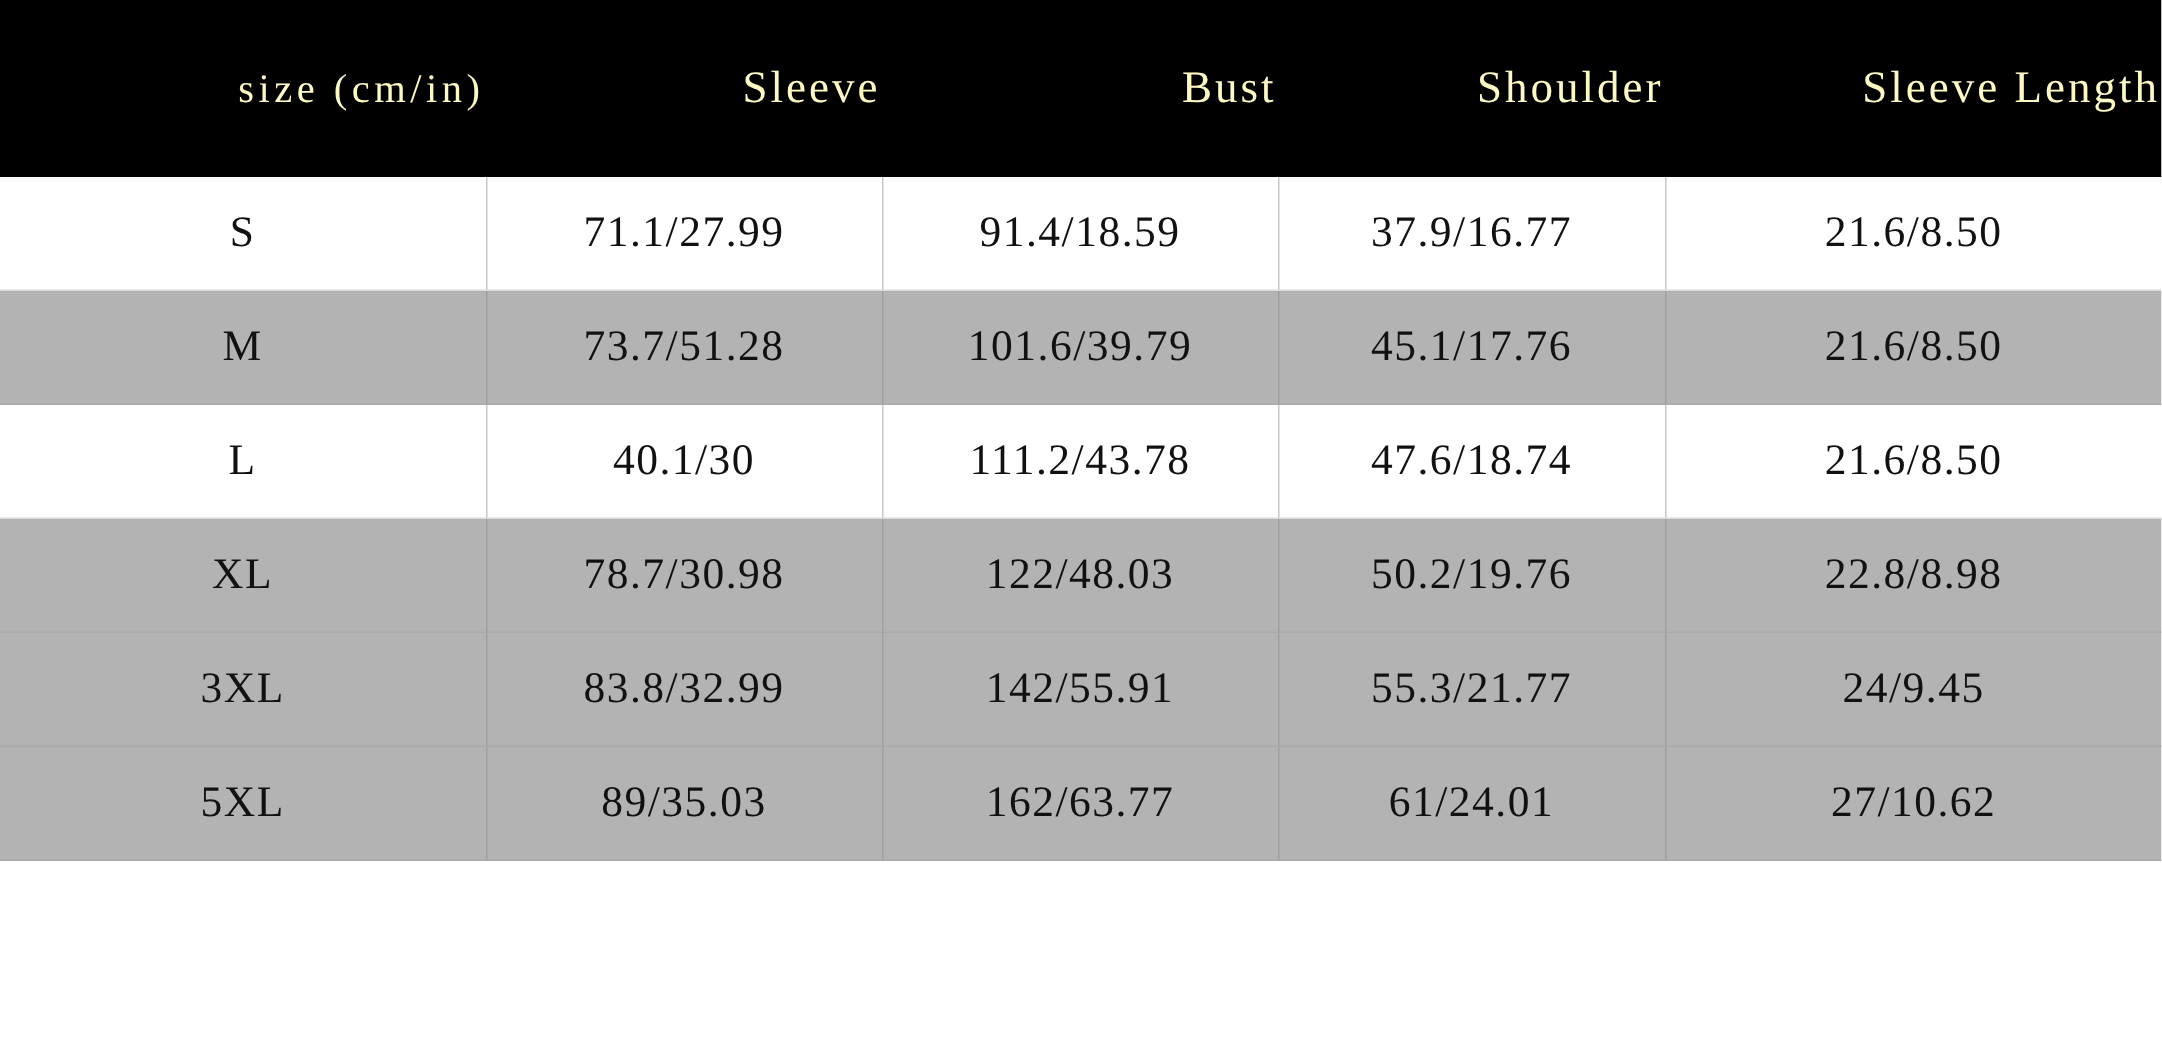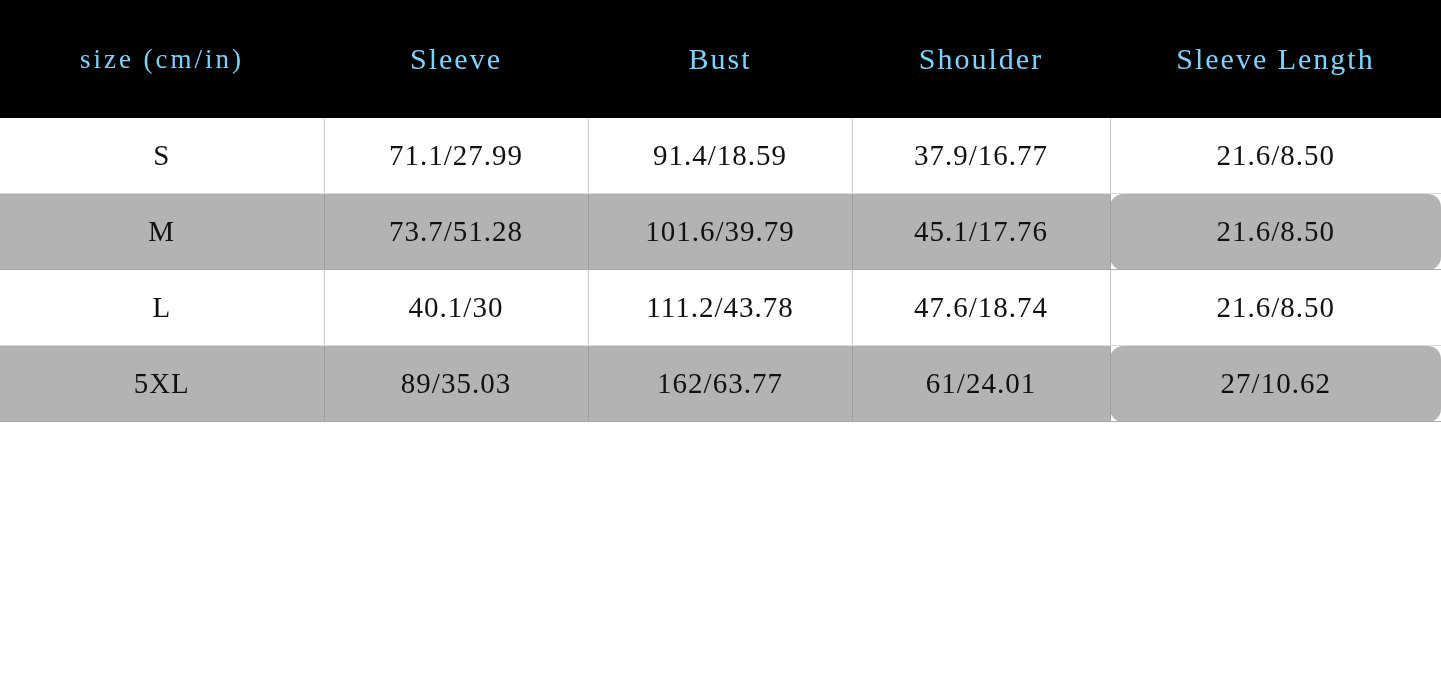"size (cm/in)" thead th { color: #7dd3fc -> #fef9c3; text-align: center -> right }
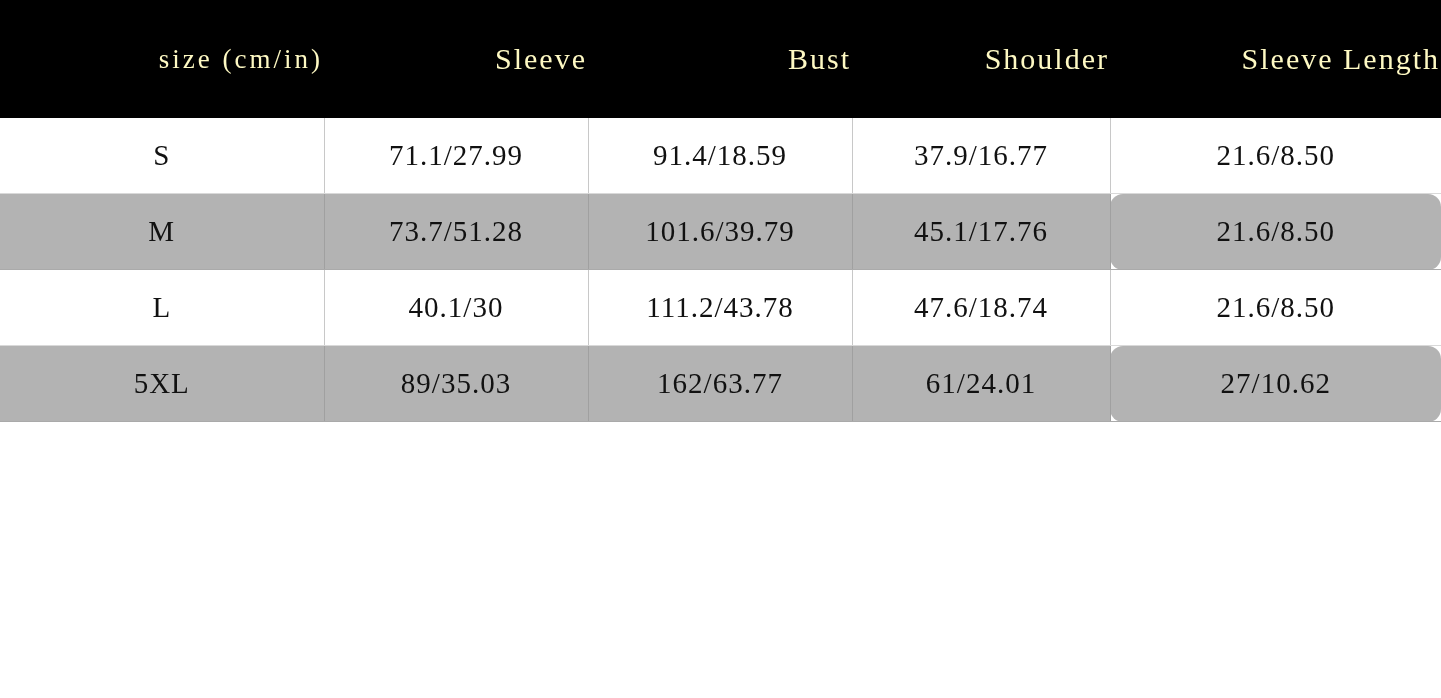"21.6/8.50" tbody td:last-child { border-radius: 13px -> none }
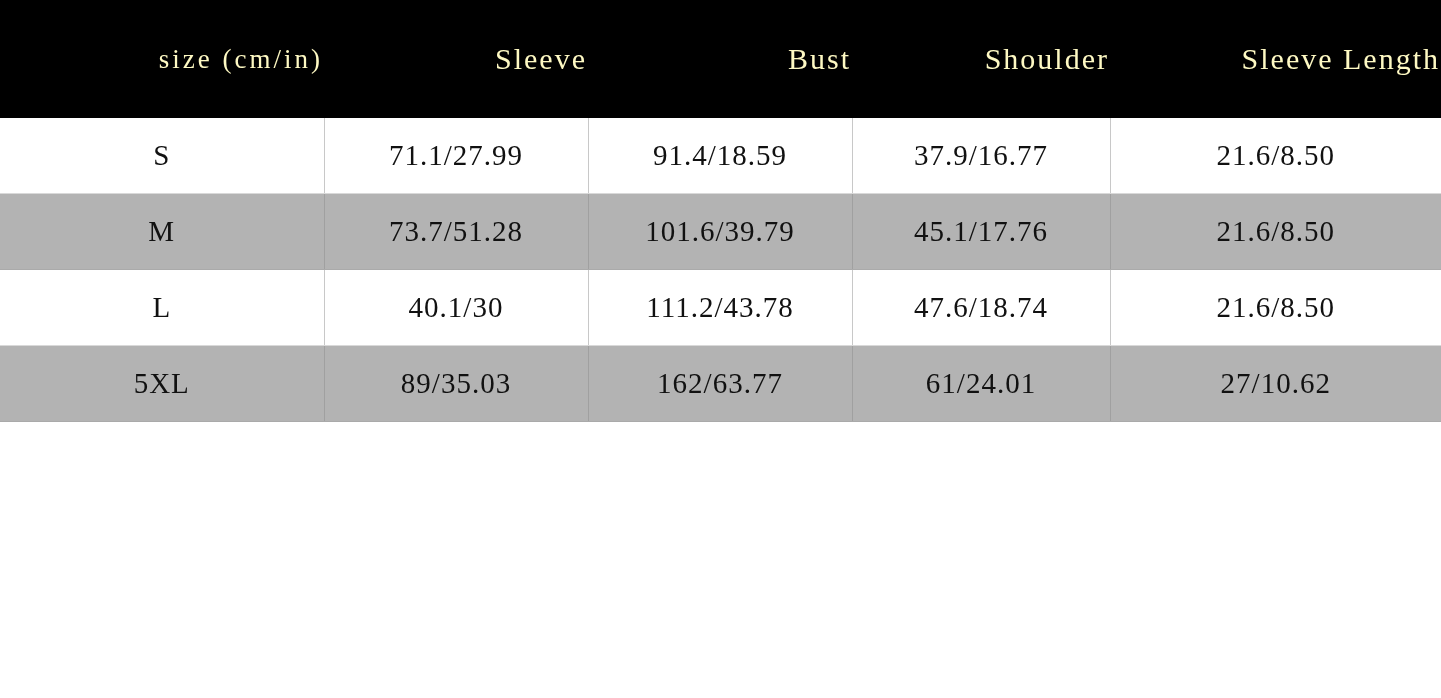"XL" tr.even { html: none -> <tr> <td>XL</td> <td>78.7/30.98</td> <td>122/48.03</td> <td>50.2/19.76</td> <td>22.8/8.98</td> </tr> }
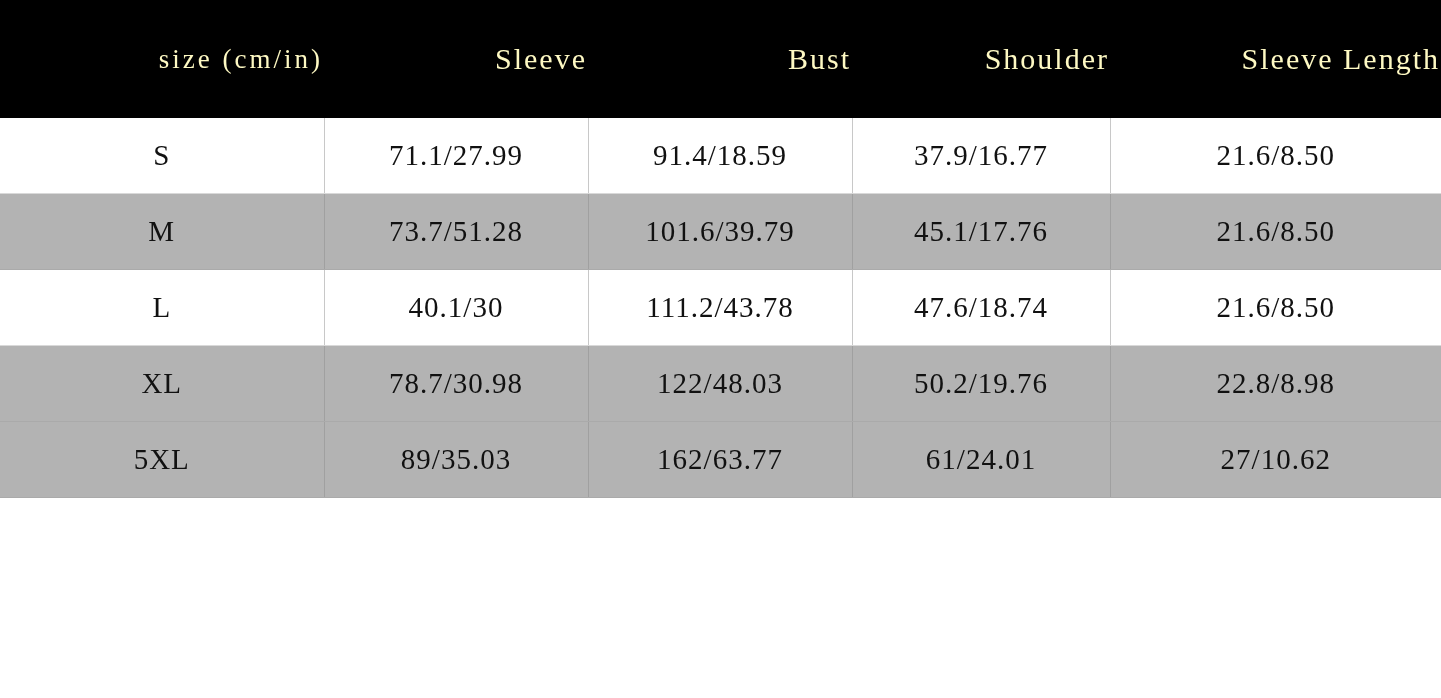"3XL" tr.even { html: none -> <tr> <td>3XL</td> <td>83.8/32.99</td> <td>142/55.91</td> <td>55.3/21.77</td> <td>24/9.45</td> </tr> }
